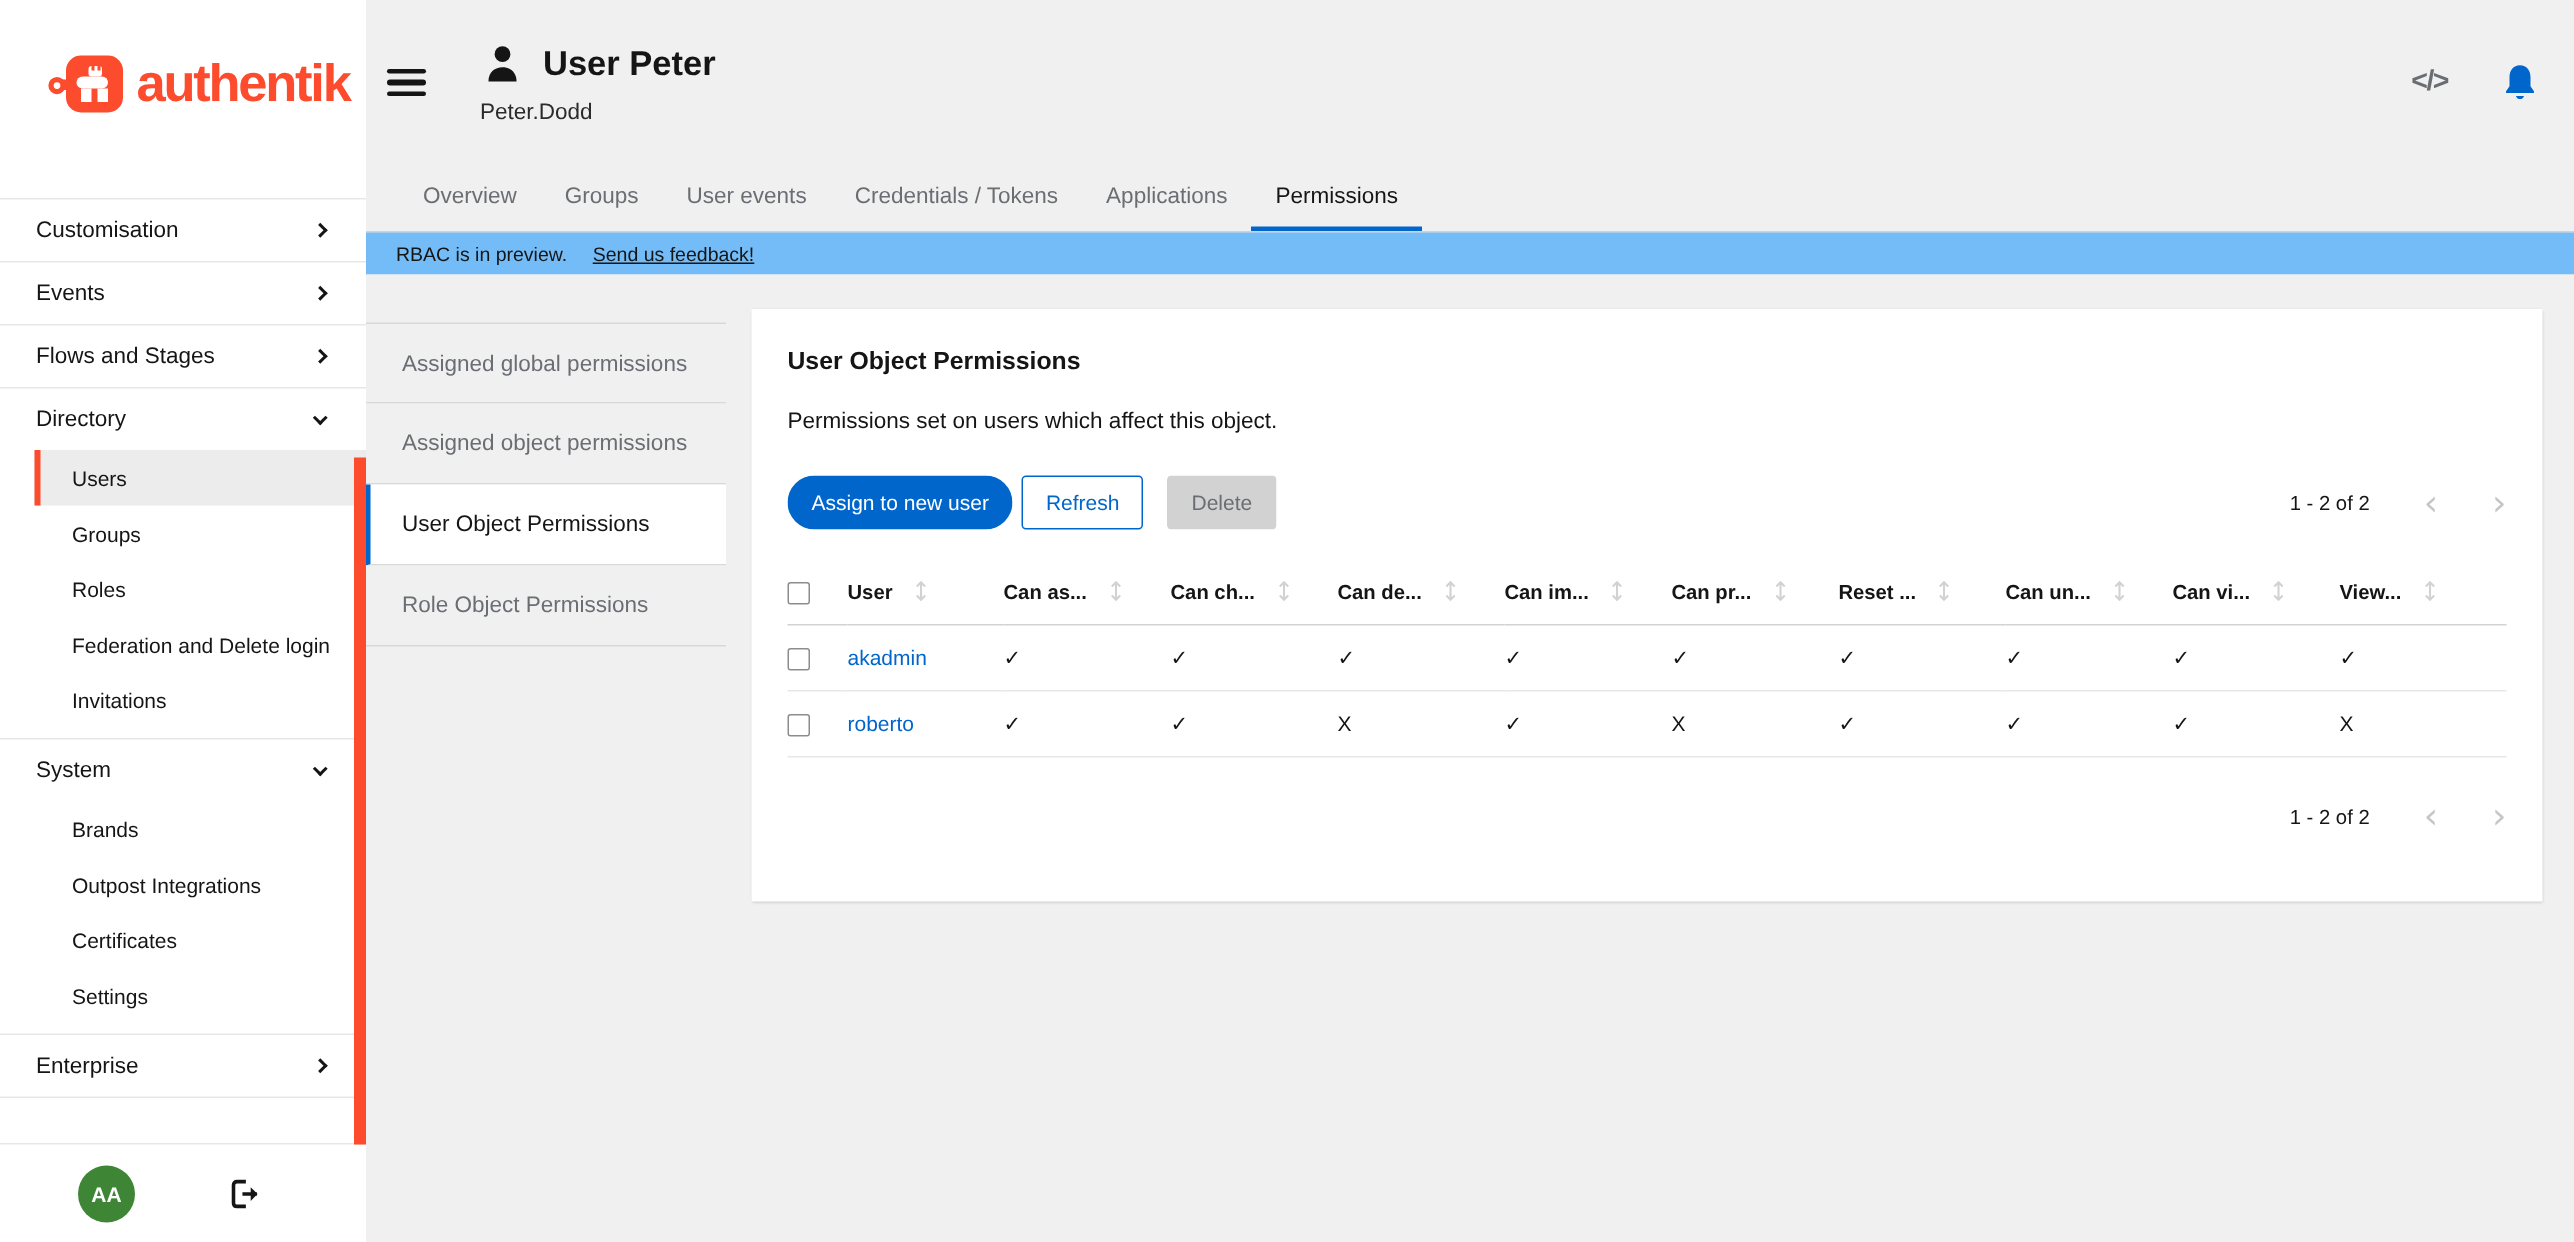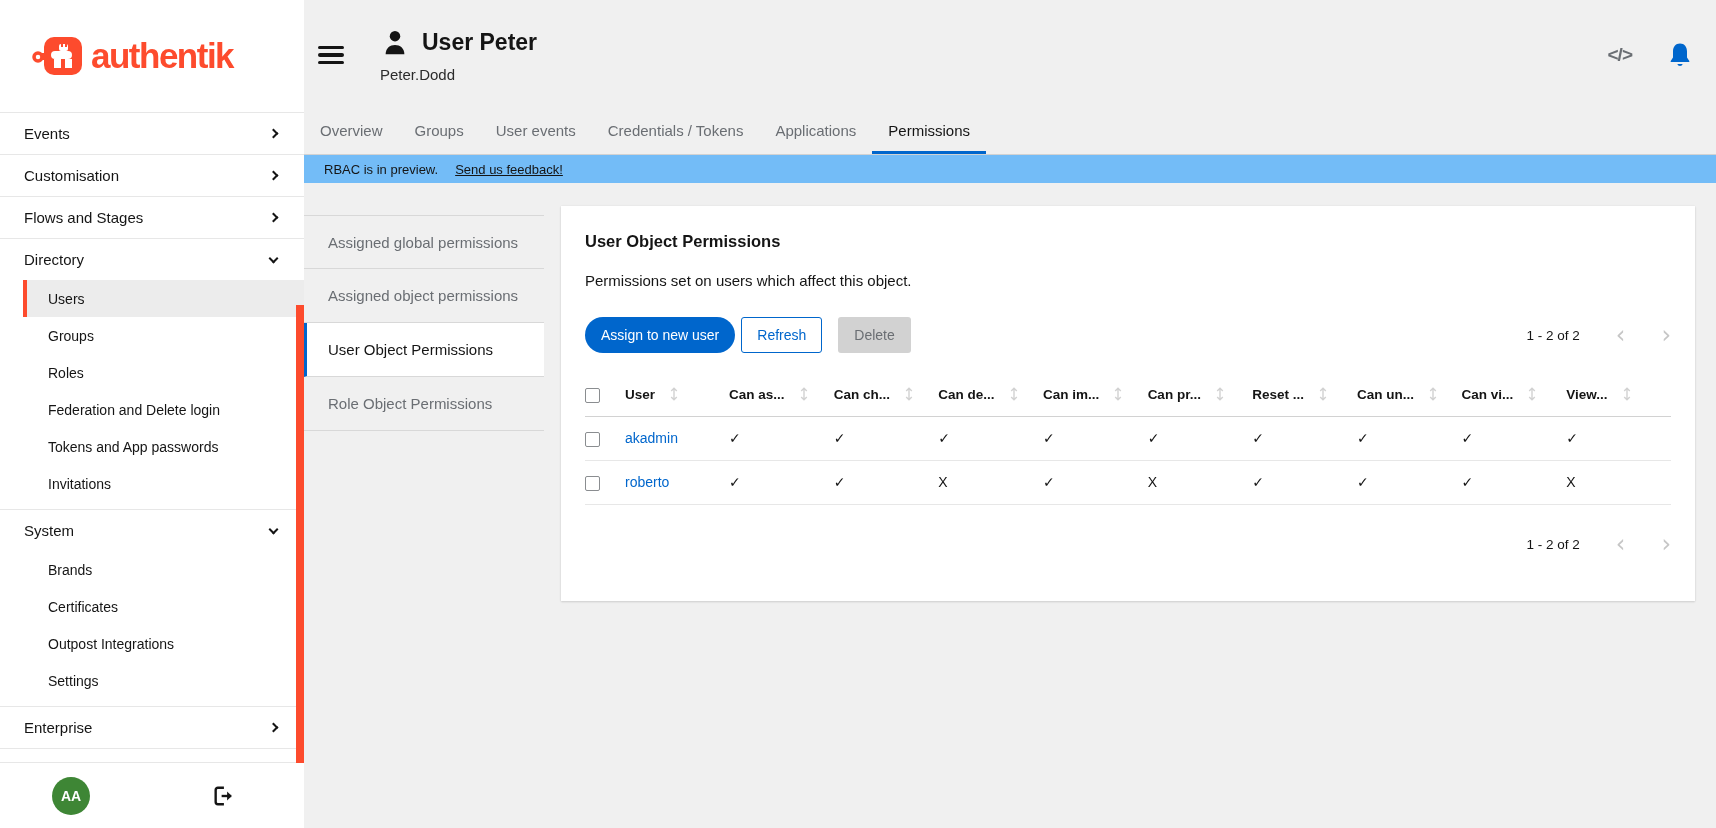"authentik" .sidebar { gap: none -> 20px; width: 304px -> 244px }
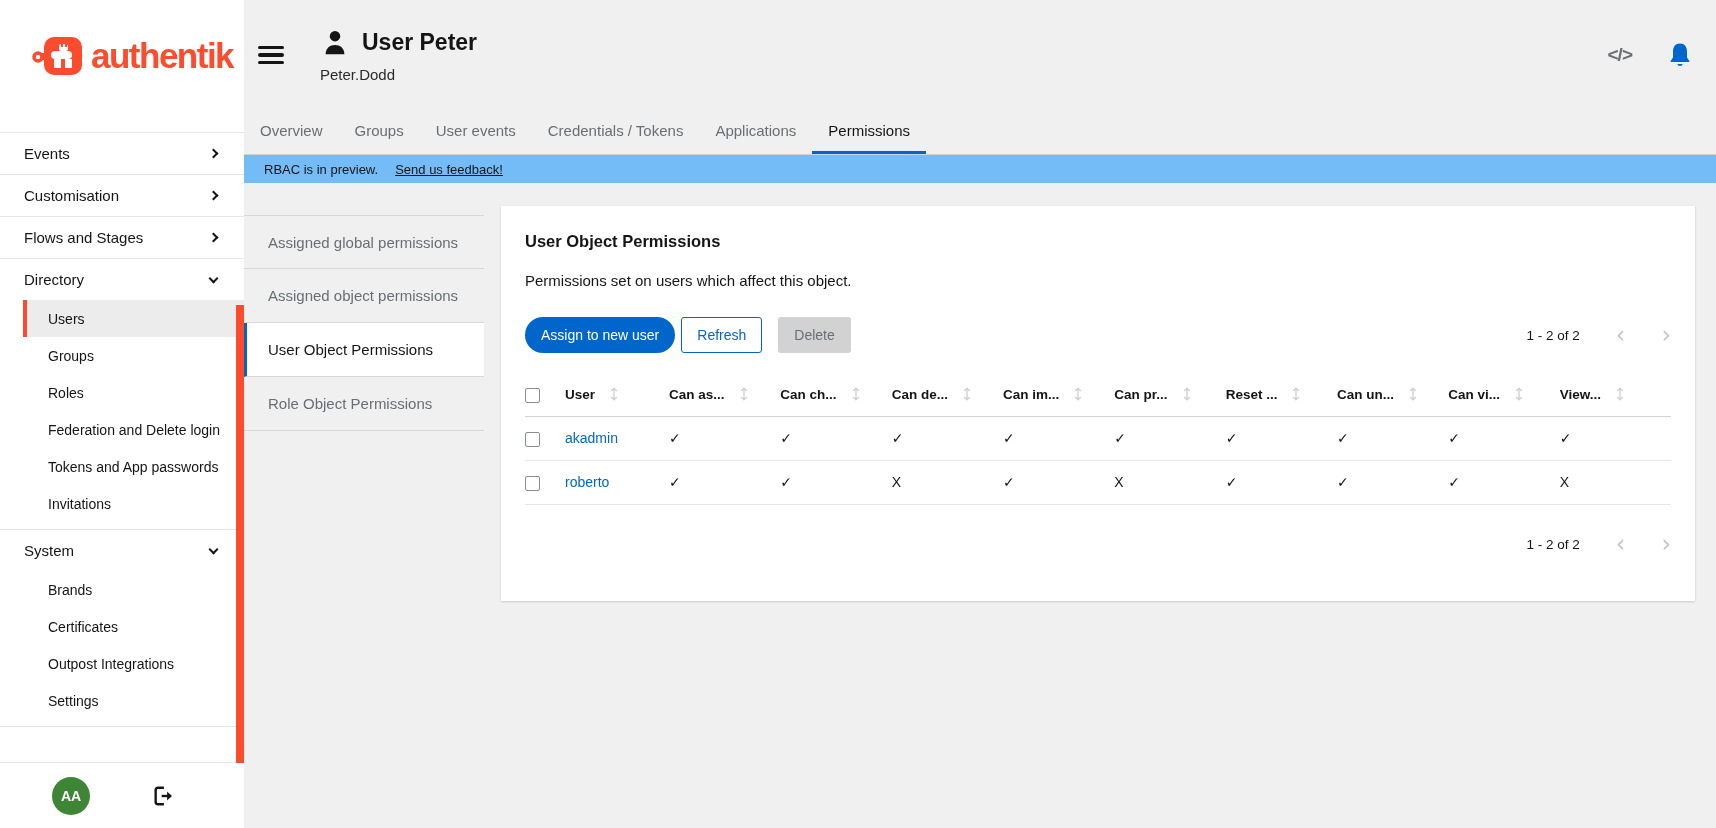"Overview" .tabs-row { padding-left: 0 -> 22px }
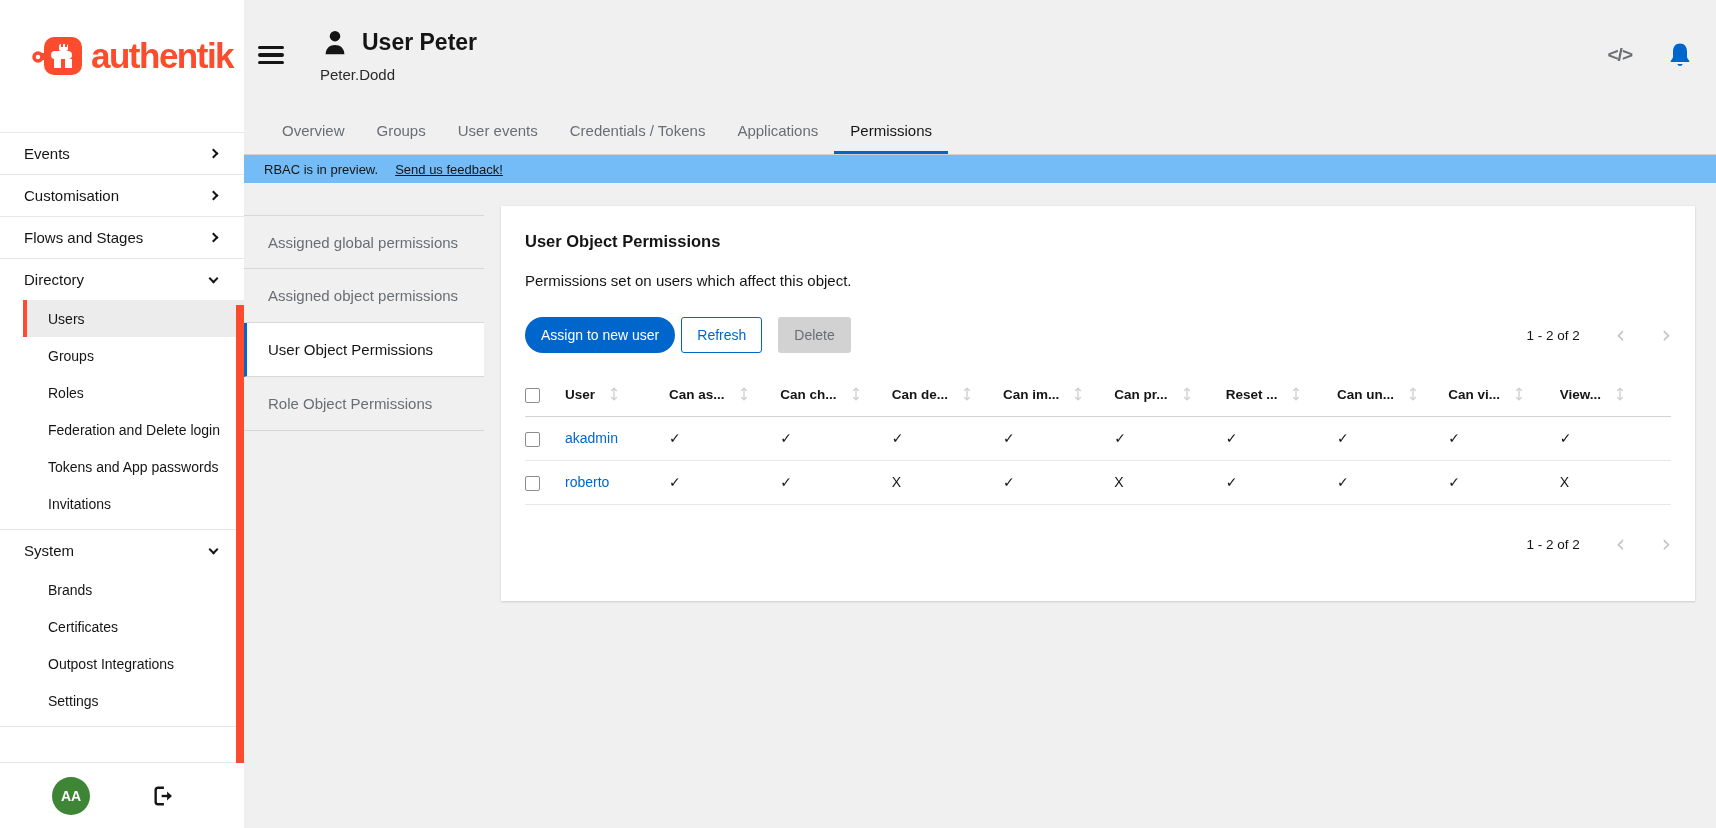"Events" div.nav-group { order: before "Customisation" -> after "Customisation" }
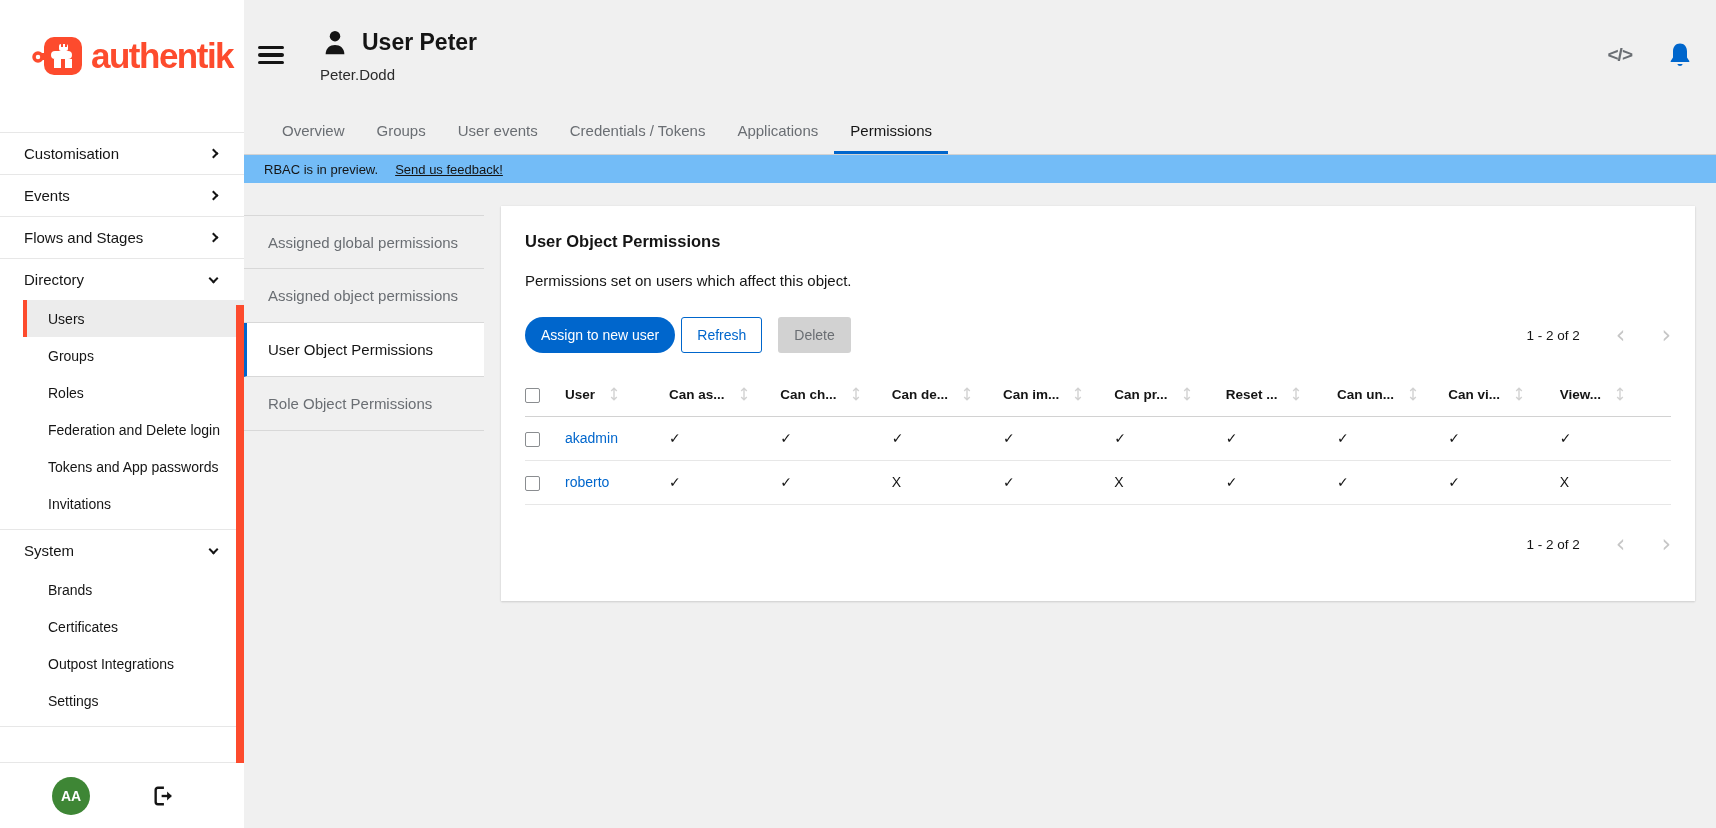"Tokens and App passwords" div.nav-sub { html: <div>Tokens and App passwords</div> -> none }
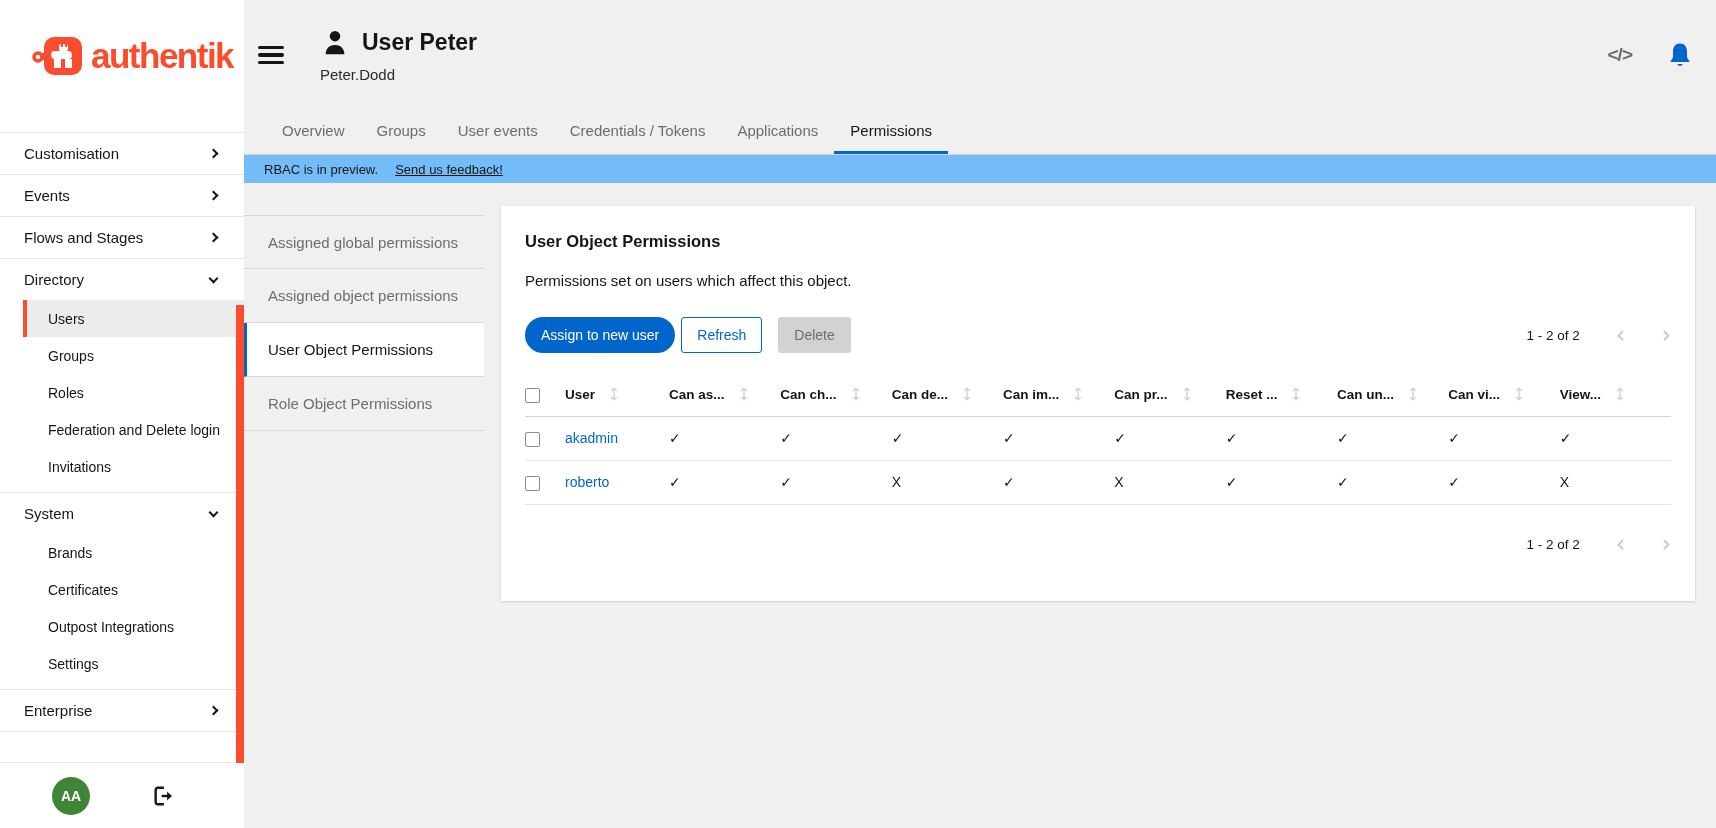"Certificates" div.nav-sub { order: before "Outpost Integrations" -> after "Outpost Integrations" }
